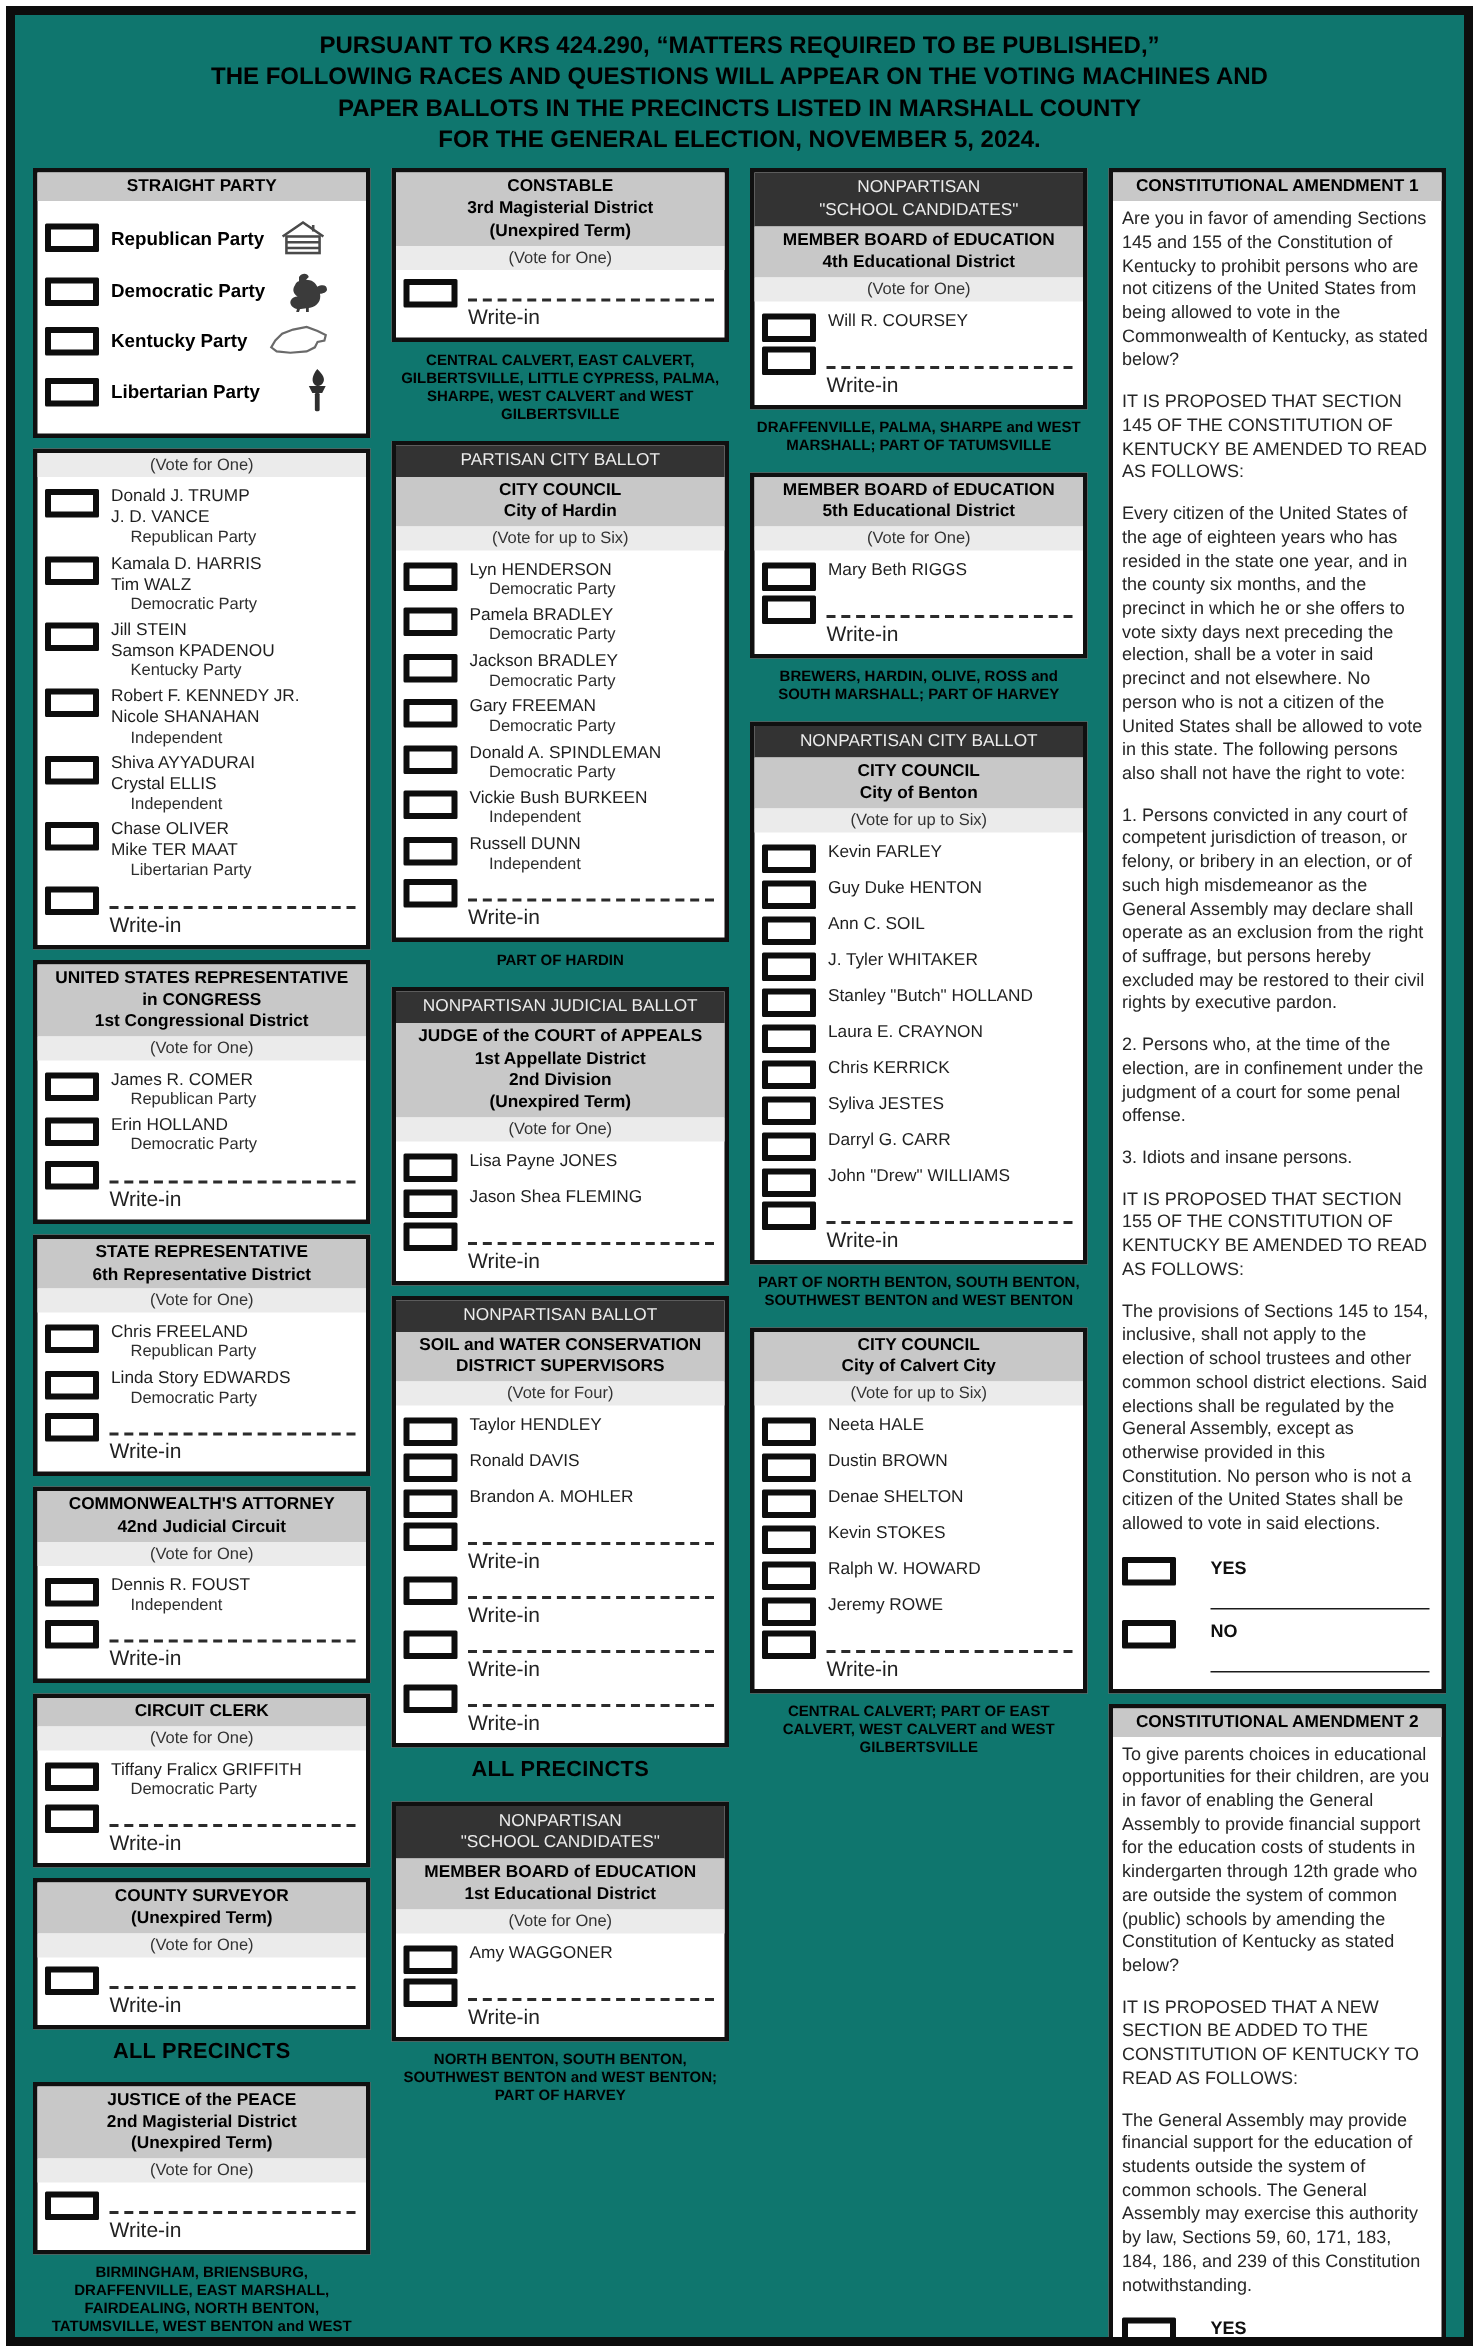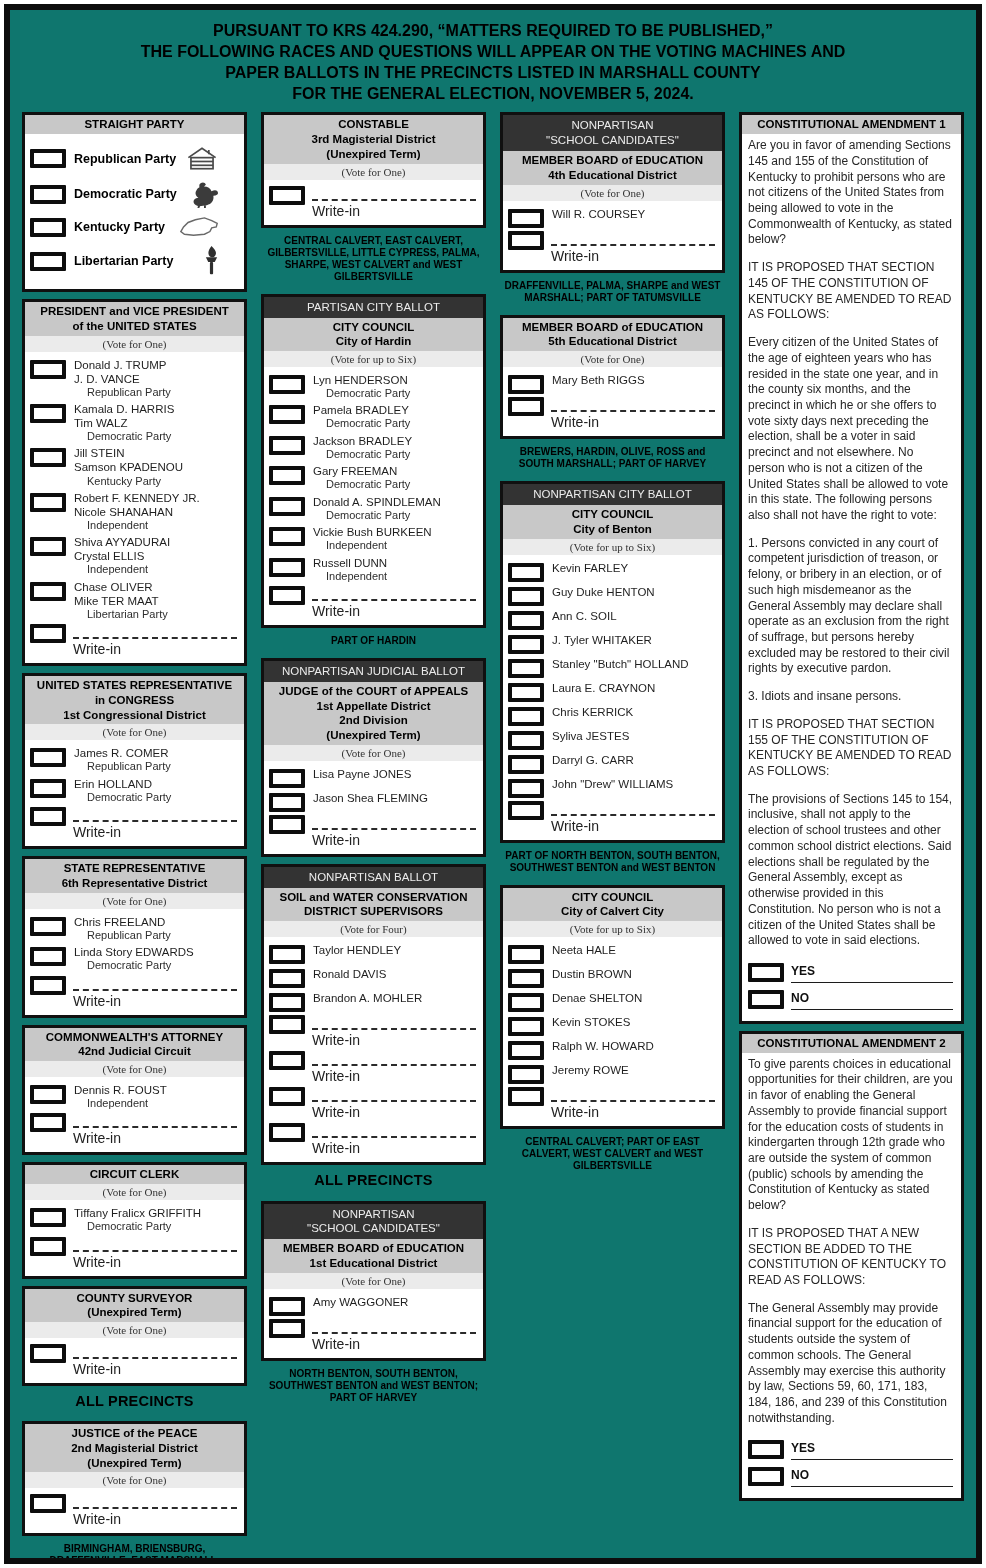"(Vote for One)" .vote { font-family: Liberation Serif, serif -> none }
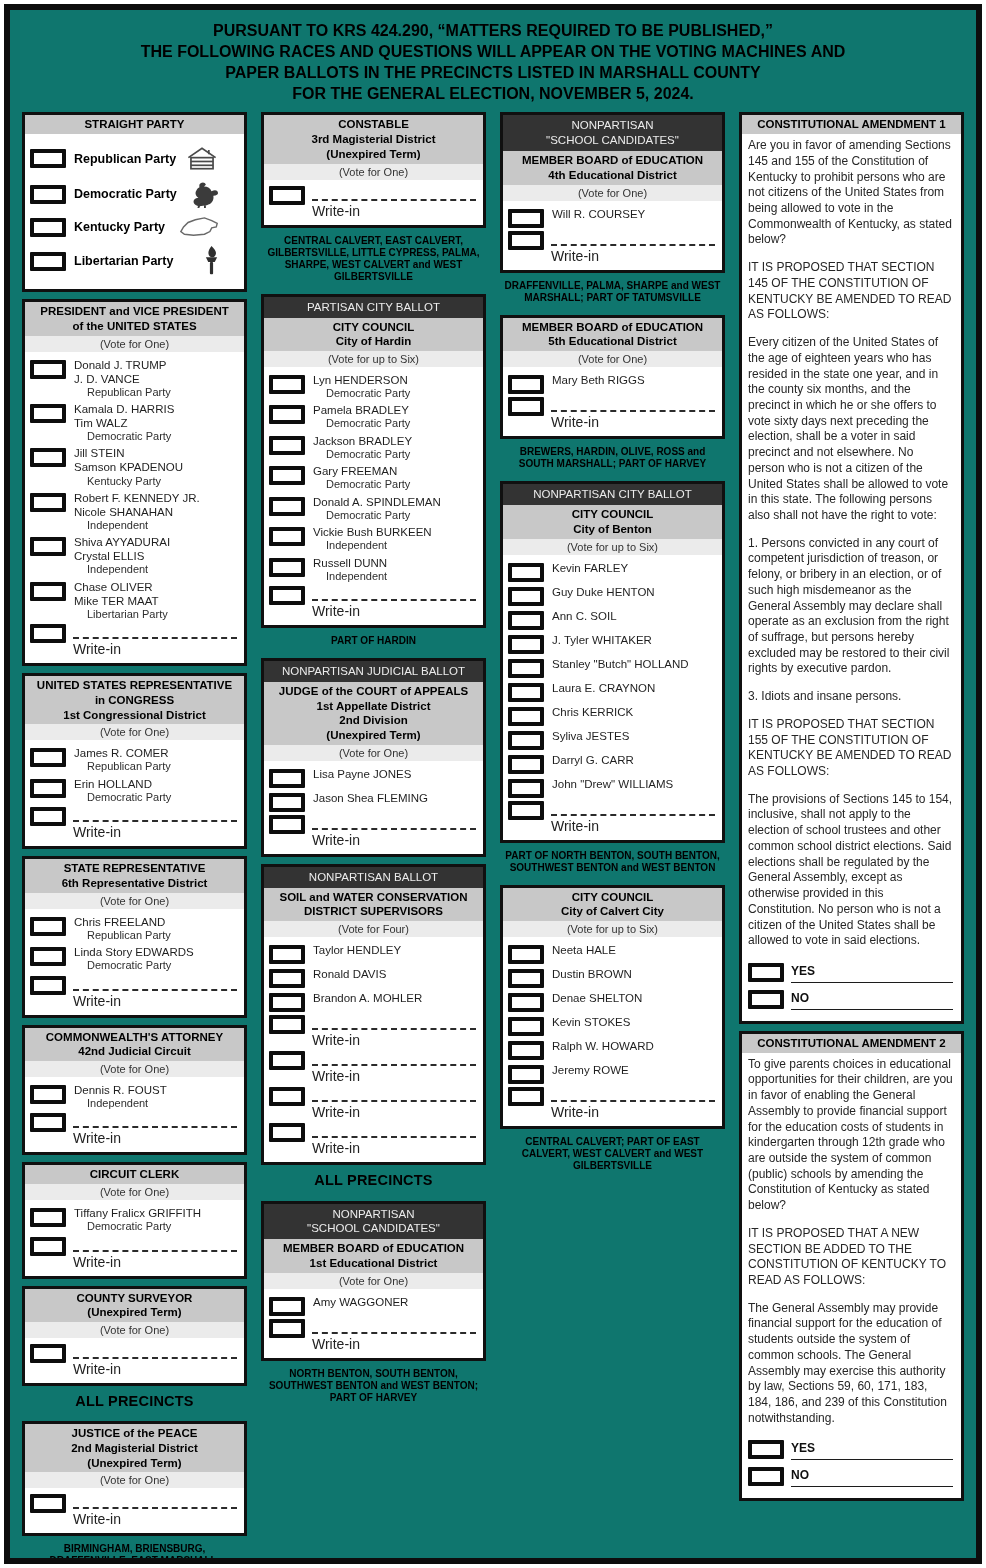"PRESIDENT and VICE PRESIDENT" div.hdr { html: <div>PRESIDENT and VICE PRESIDENT of the UNITED STATES</div> -> none }
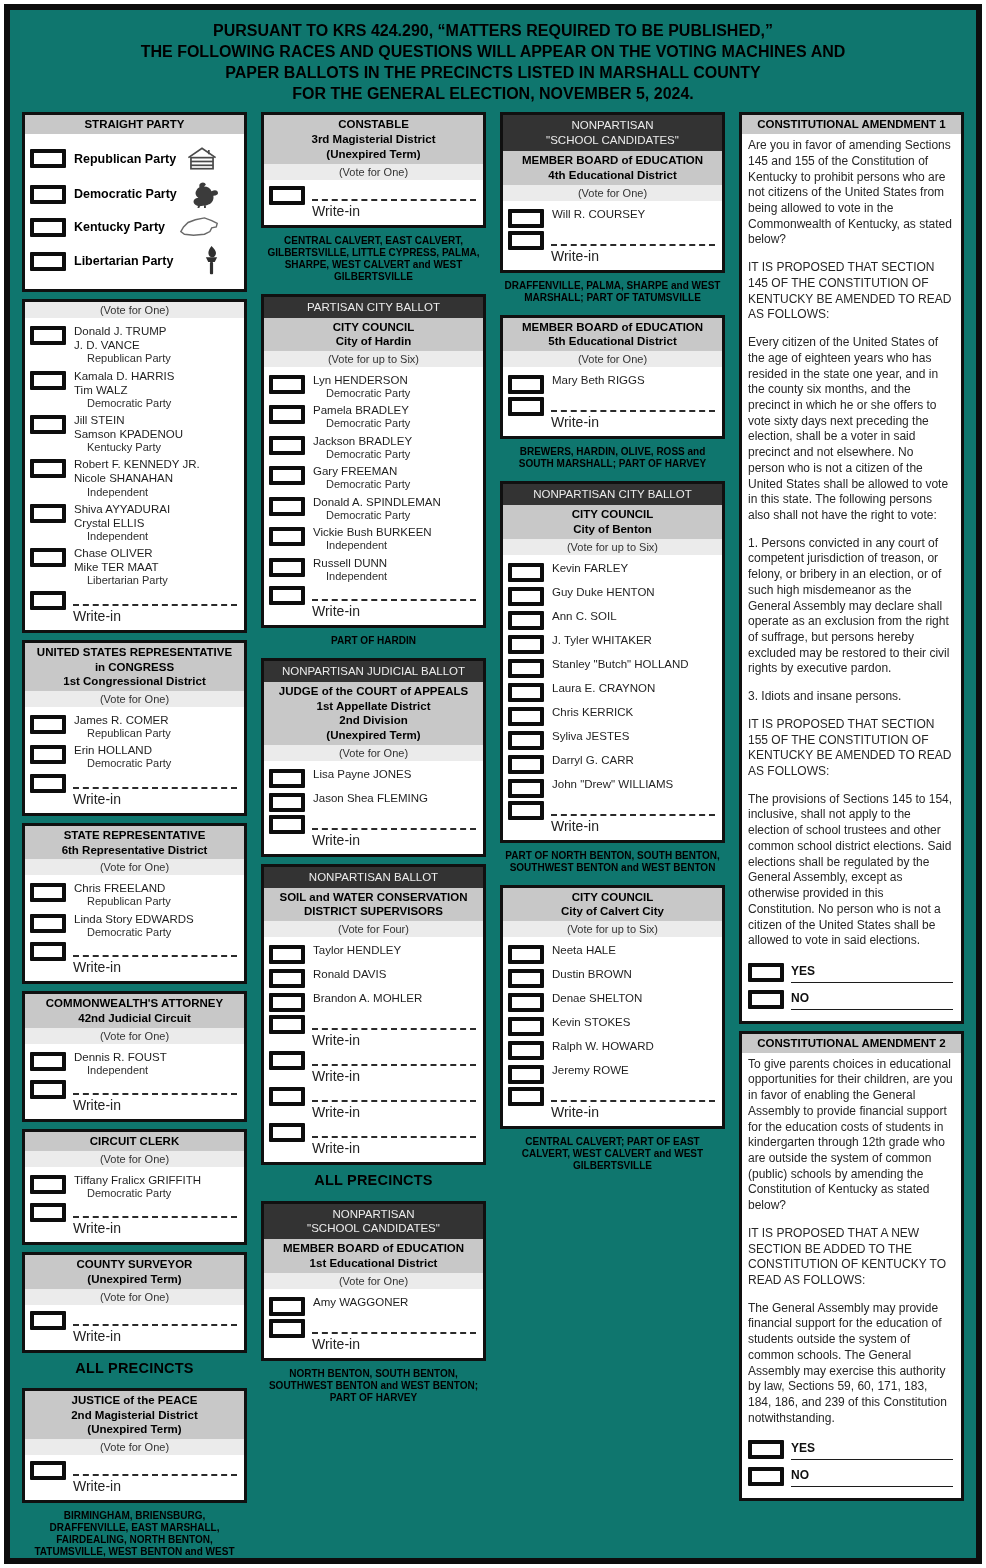"2. Persons who, at the" p.amp { html: none -> <p>2. Persons who, at the time of the election, are in confinement under the judgment of a court for some penal offense.</p> }
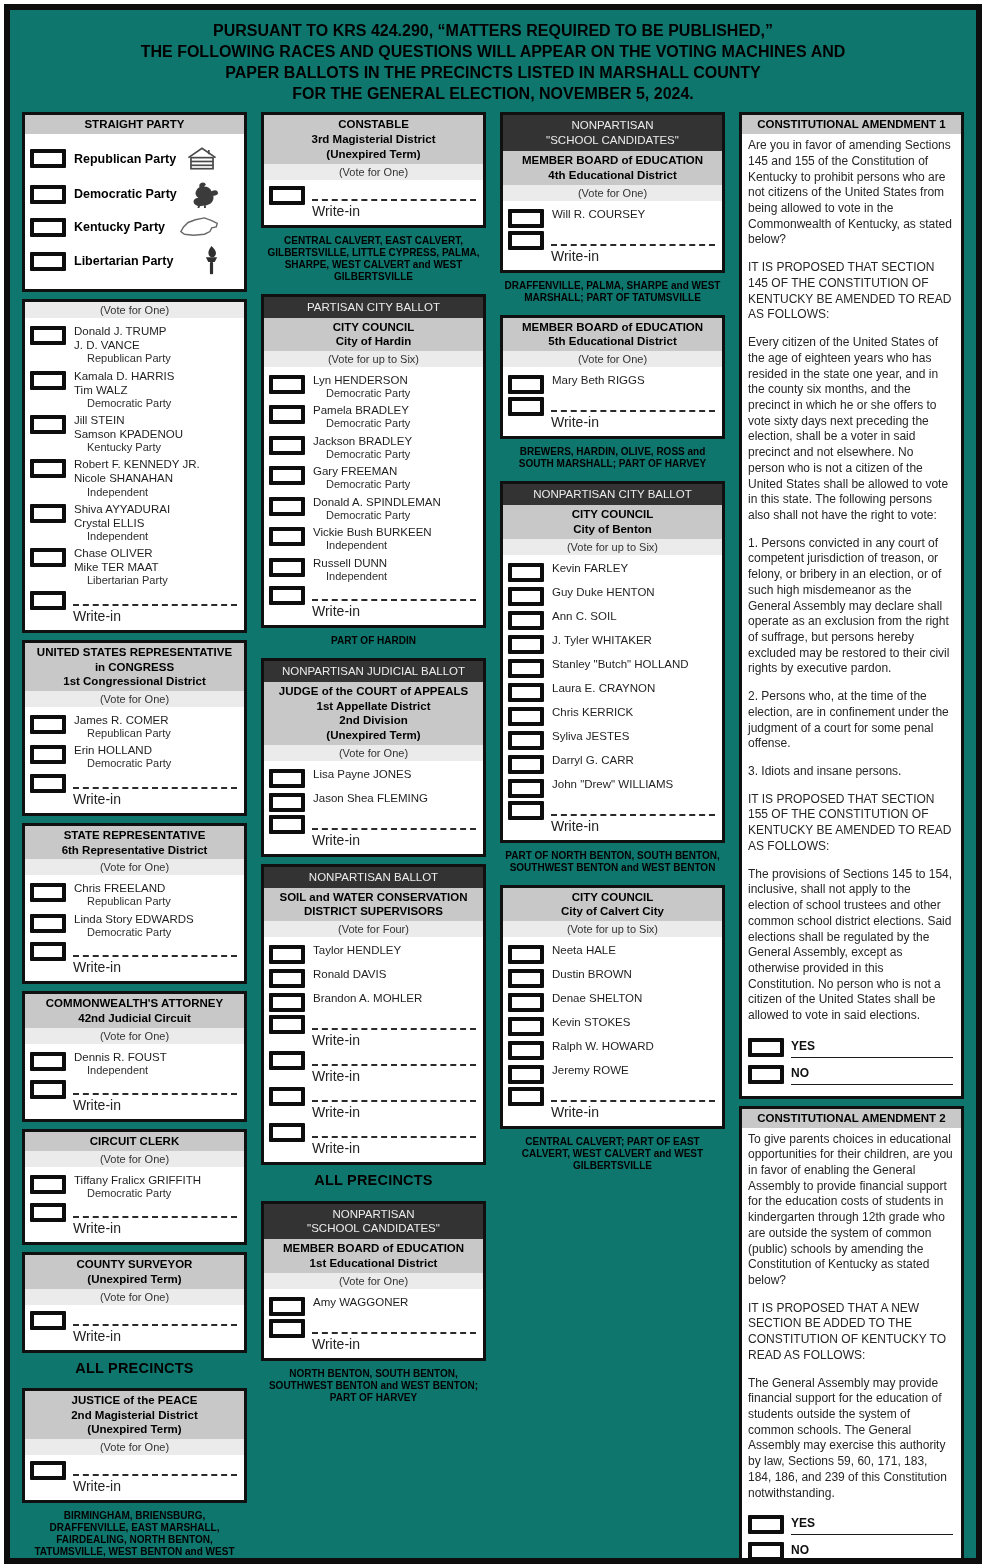"YES" .ynbar { margin-left: 7px -> 23px; padding-bottom: 3px -> 18px }
